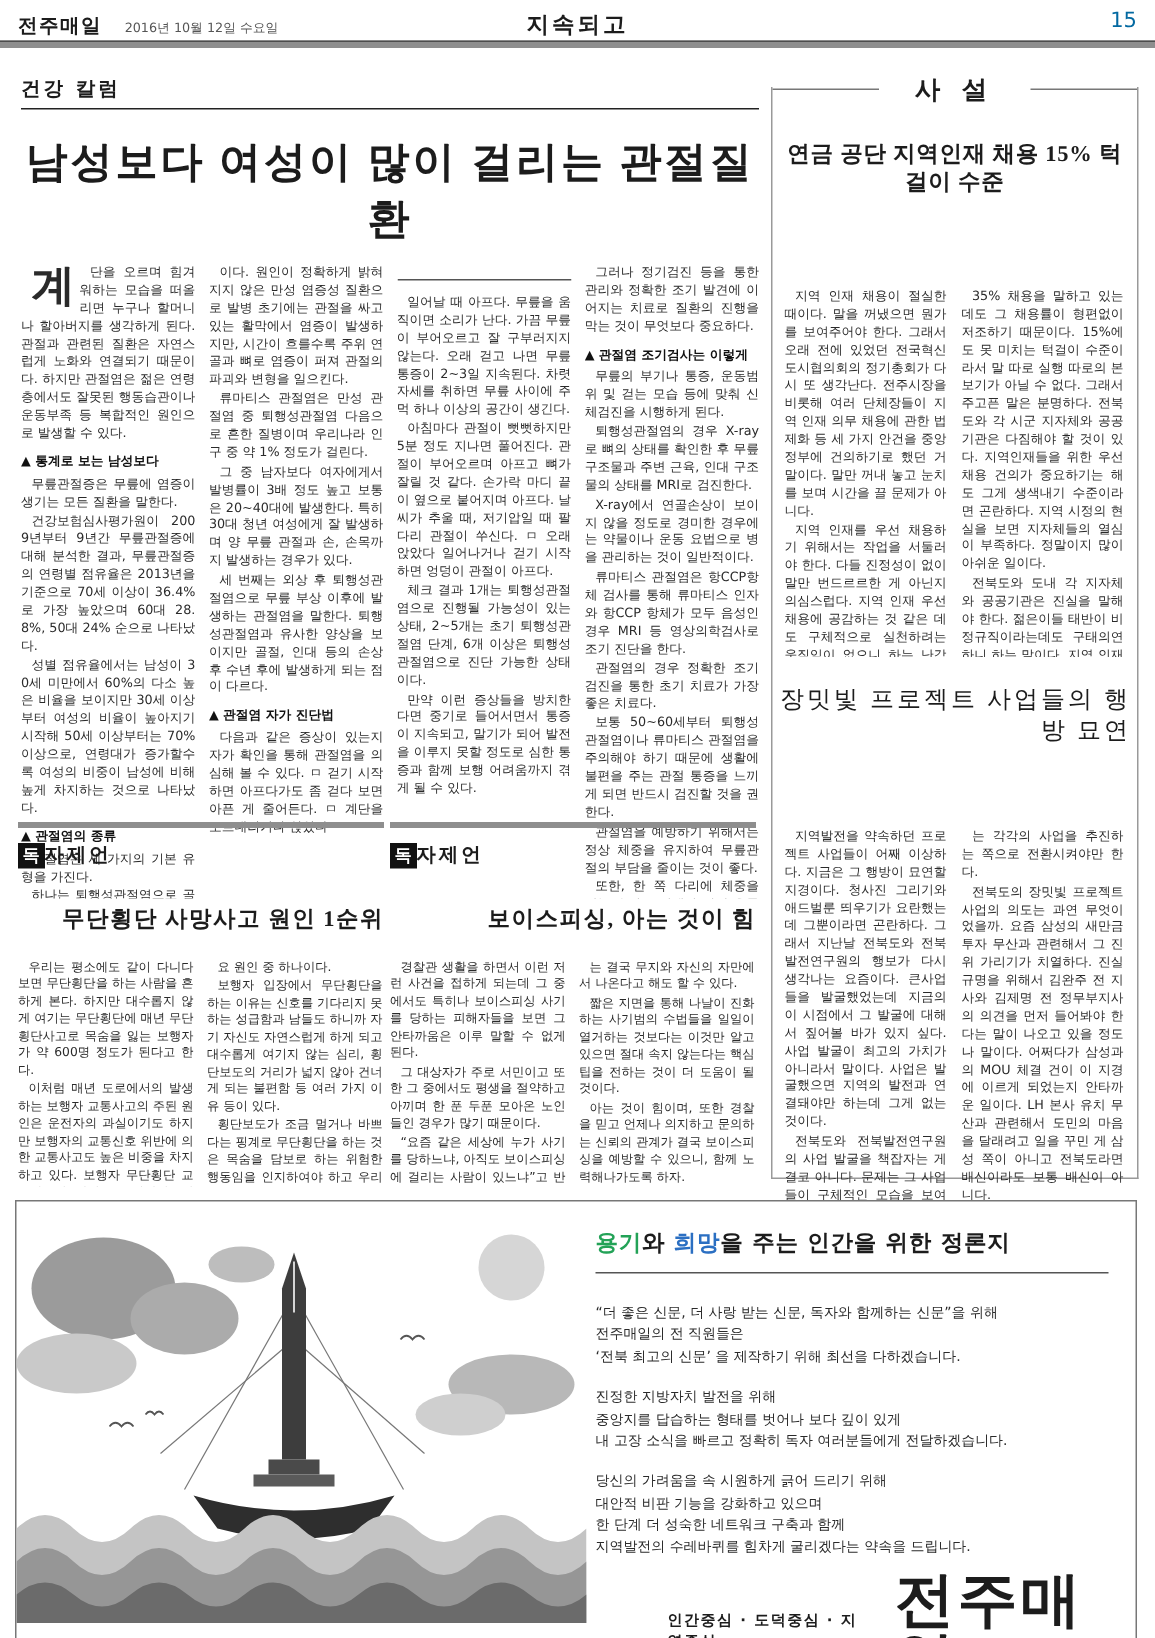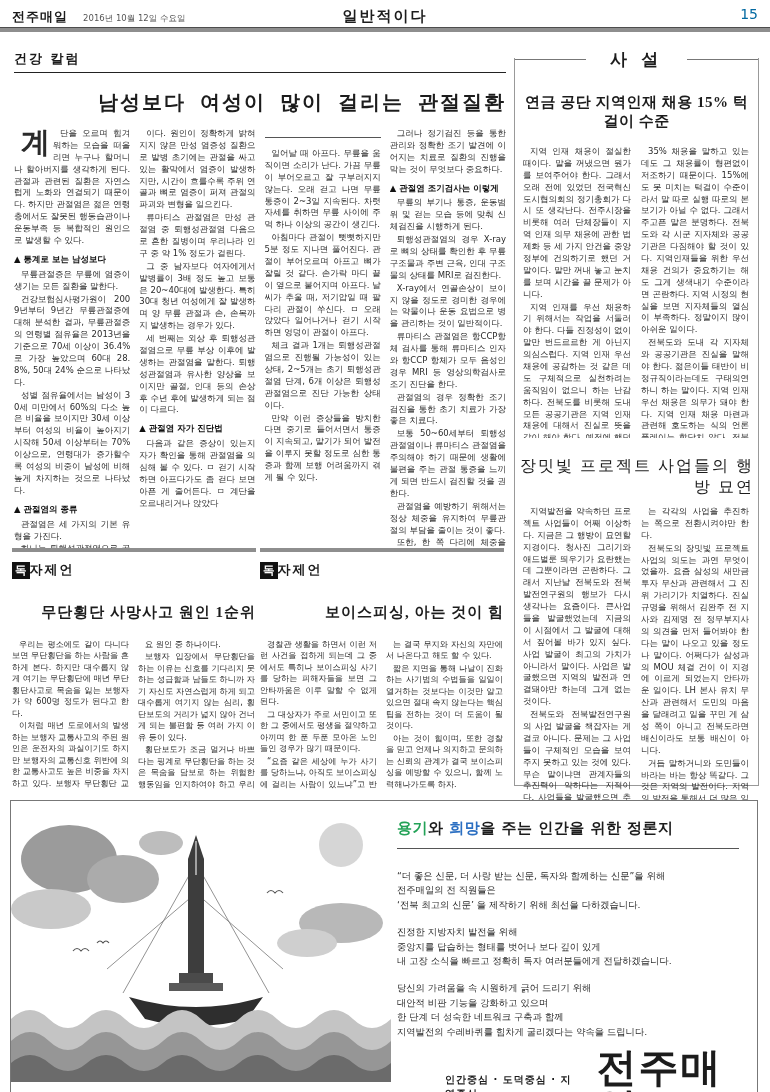"일반적이다" div.section-title { text: 일반적이다 -> 지속되고 }
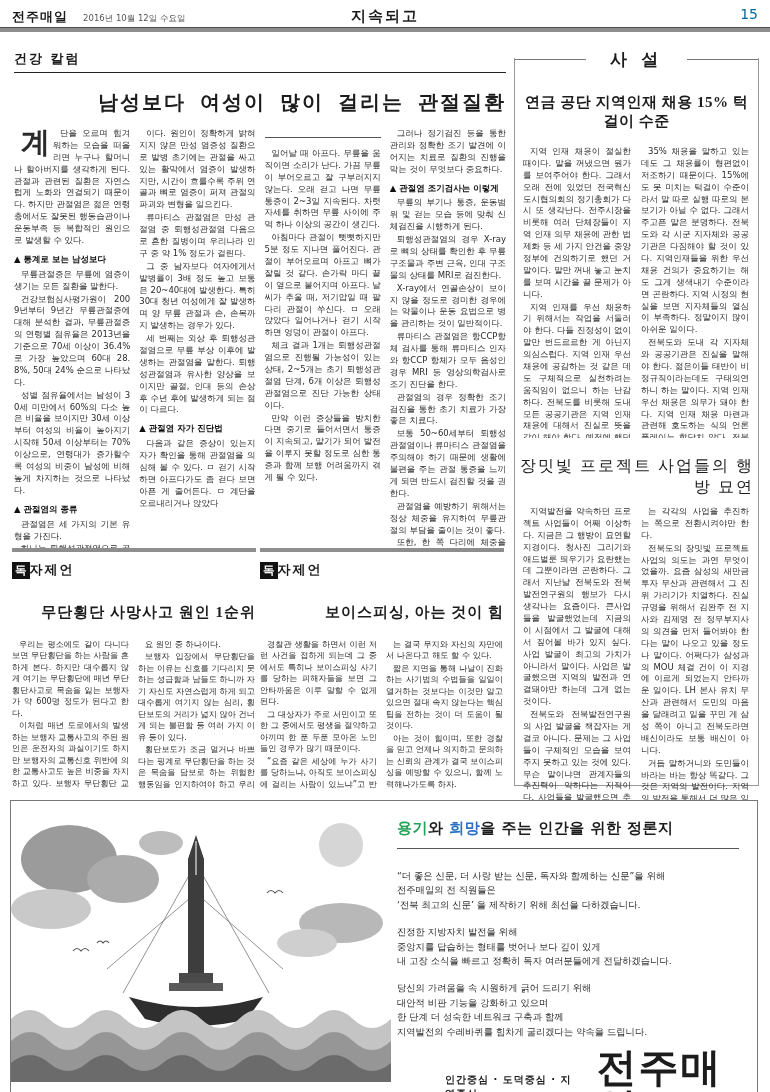"남성보다 여성이 많이 걸리는 관절질환" .health-headline { font-family: Liberation Mono, monospace -> Liberation Serif, serif; font-size: 20px -> 28px; text-align: right -> center }
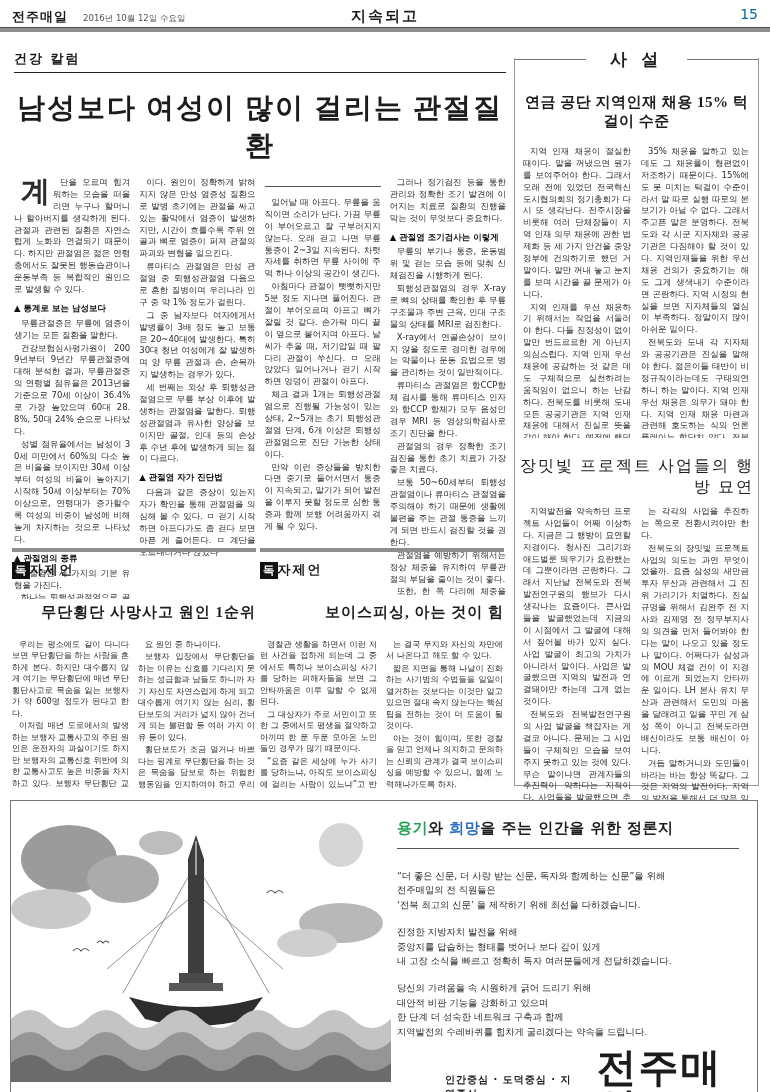"지역 인재 채용이 절실한 때이다." .ecol { margin-top: none -> 47px }
